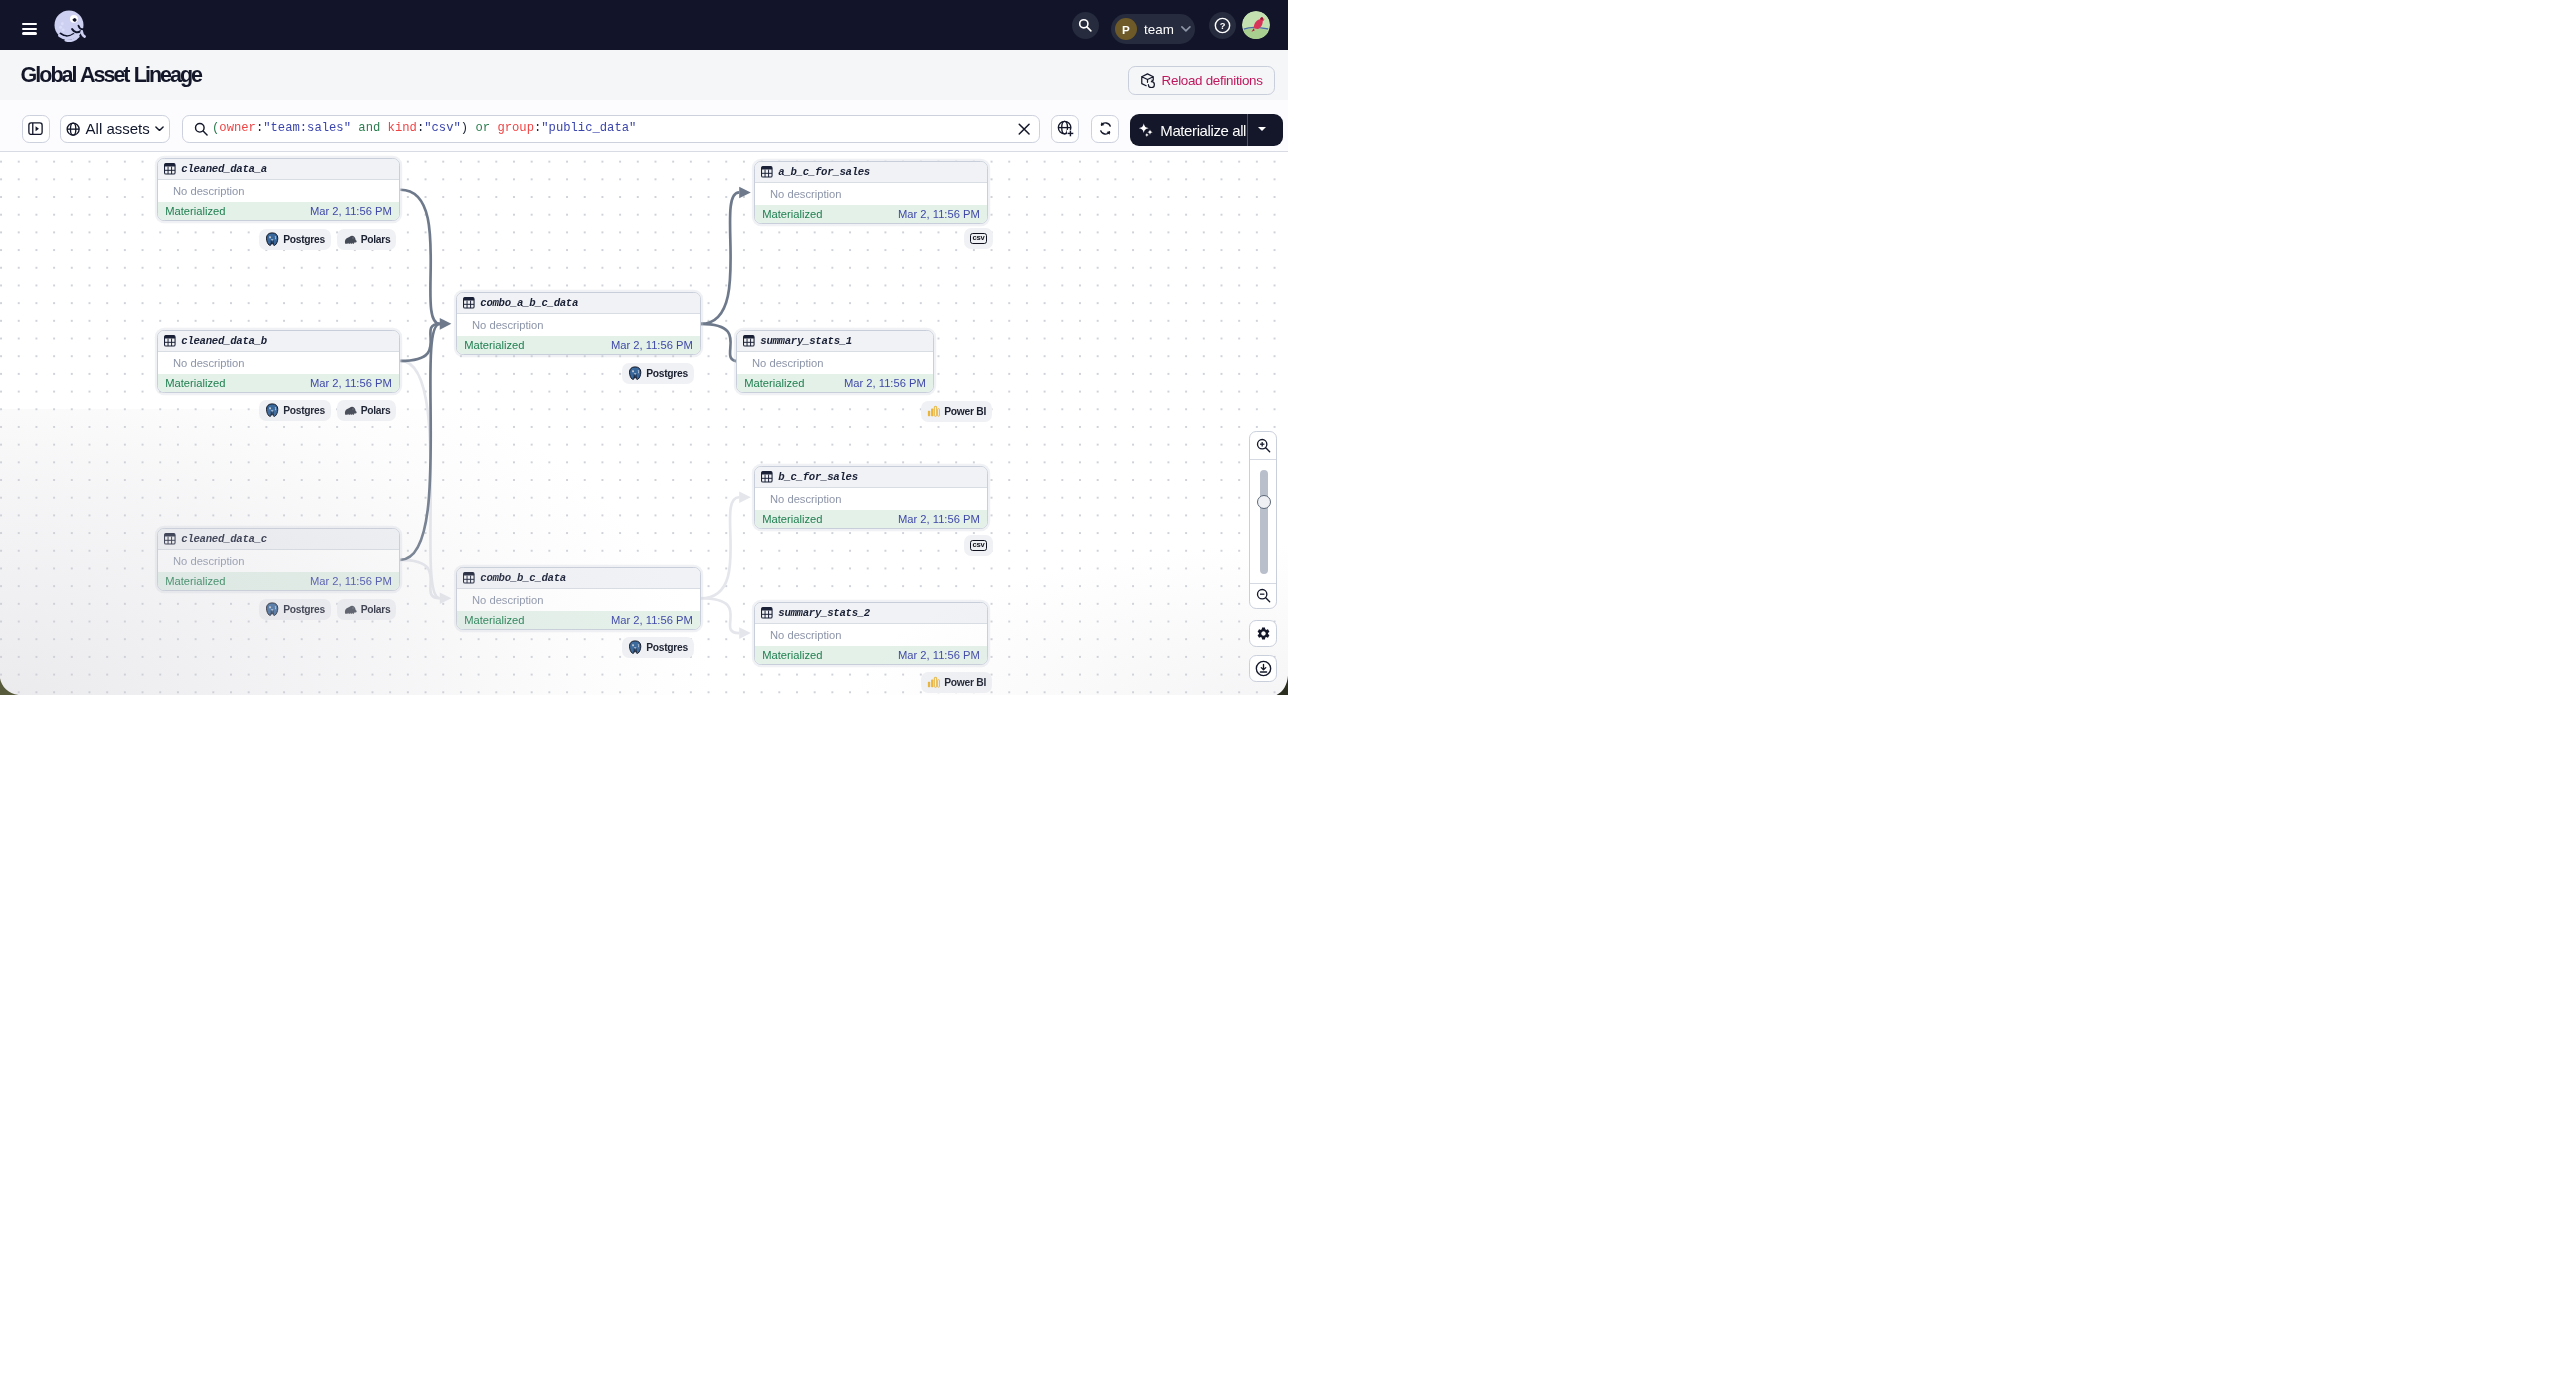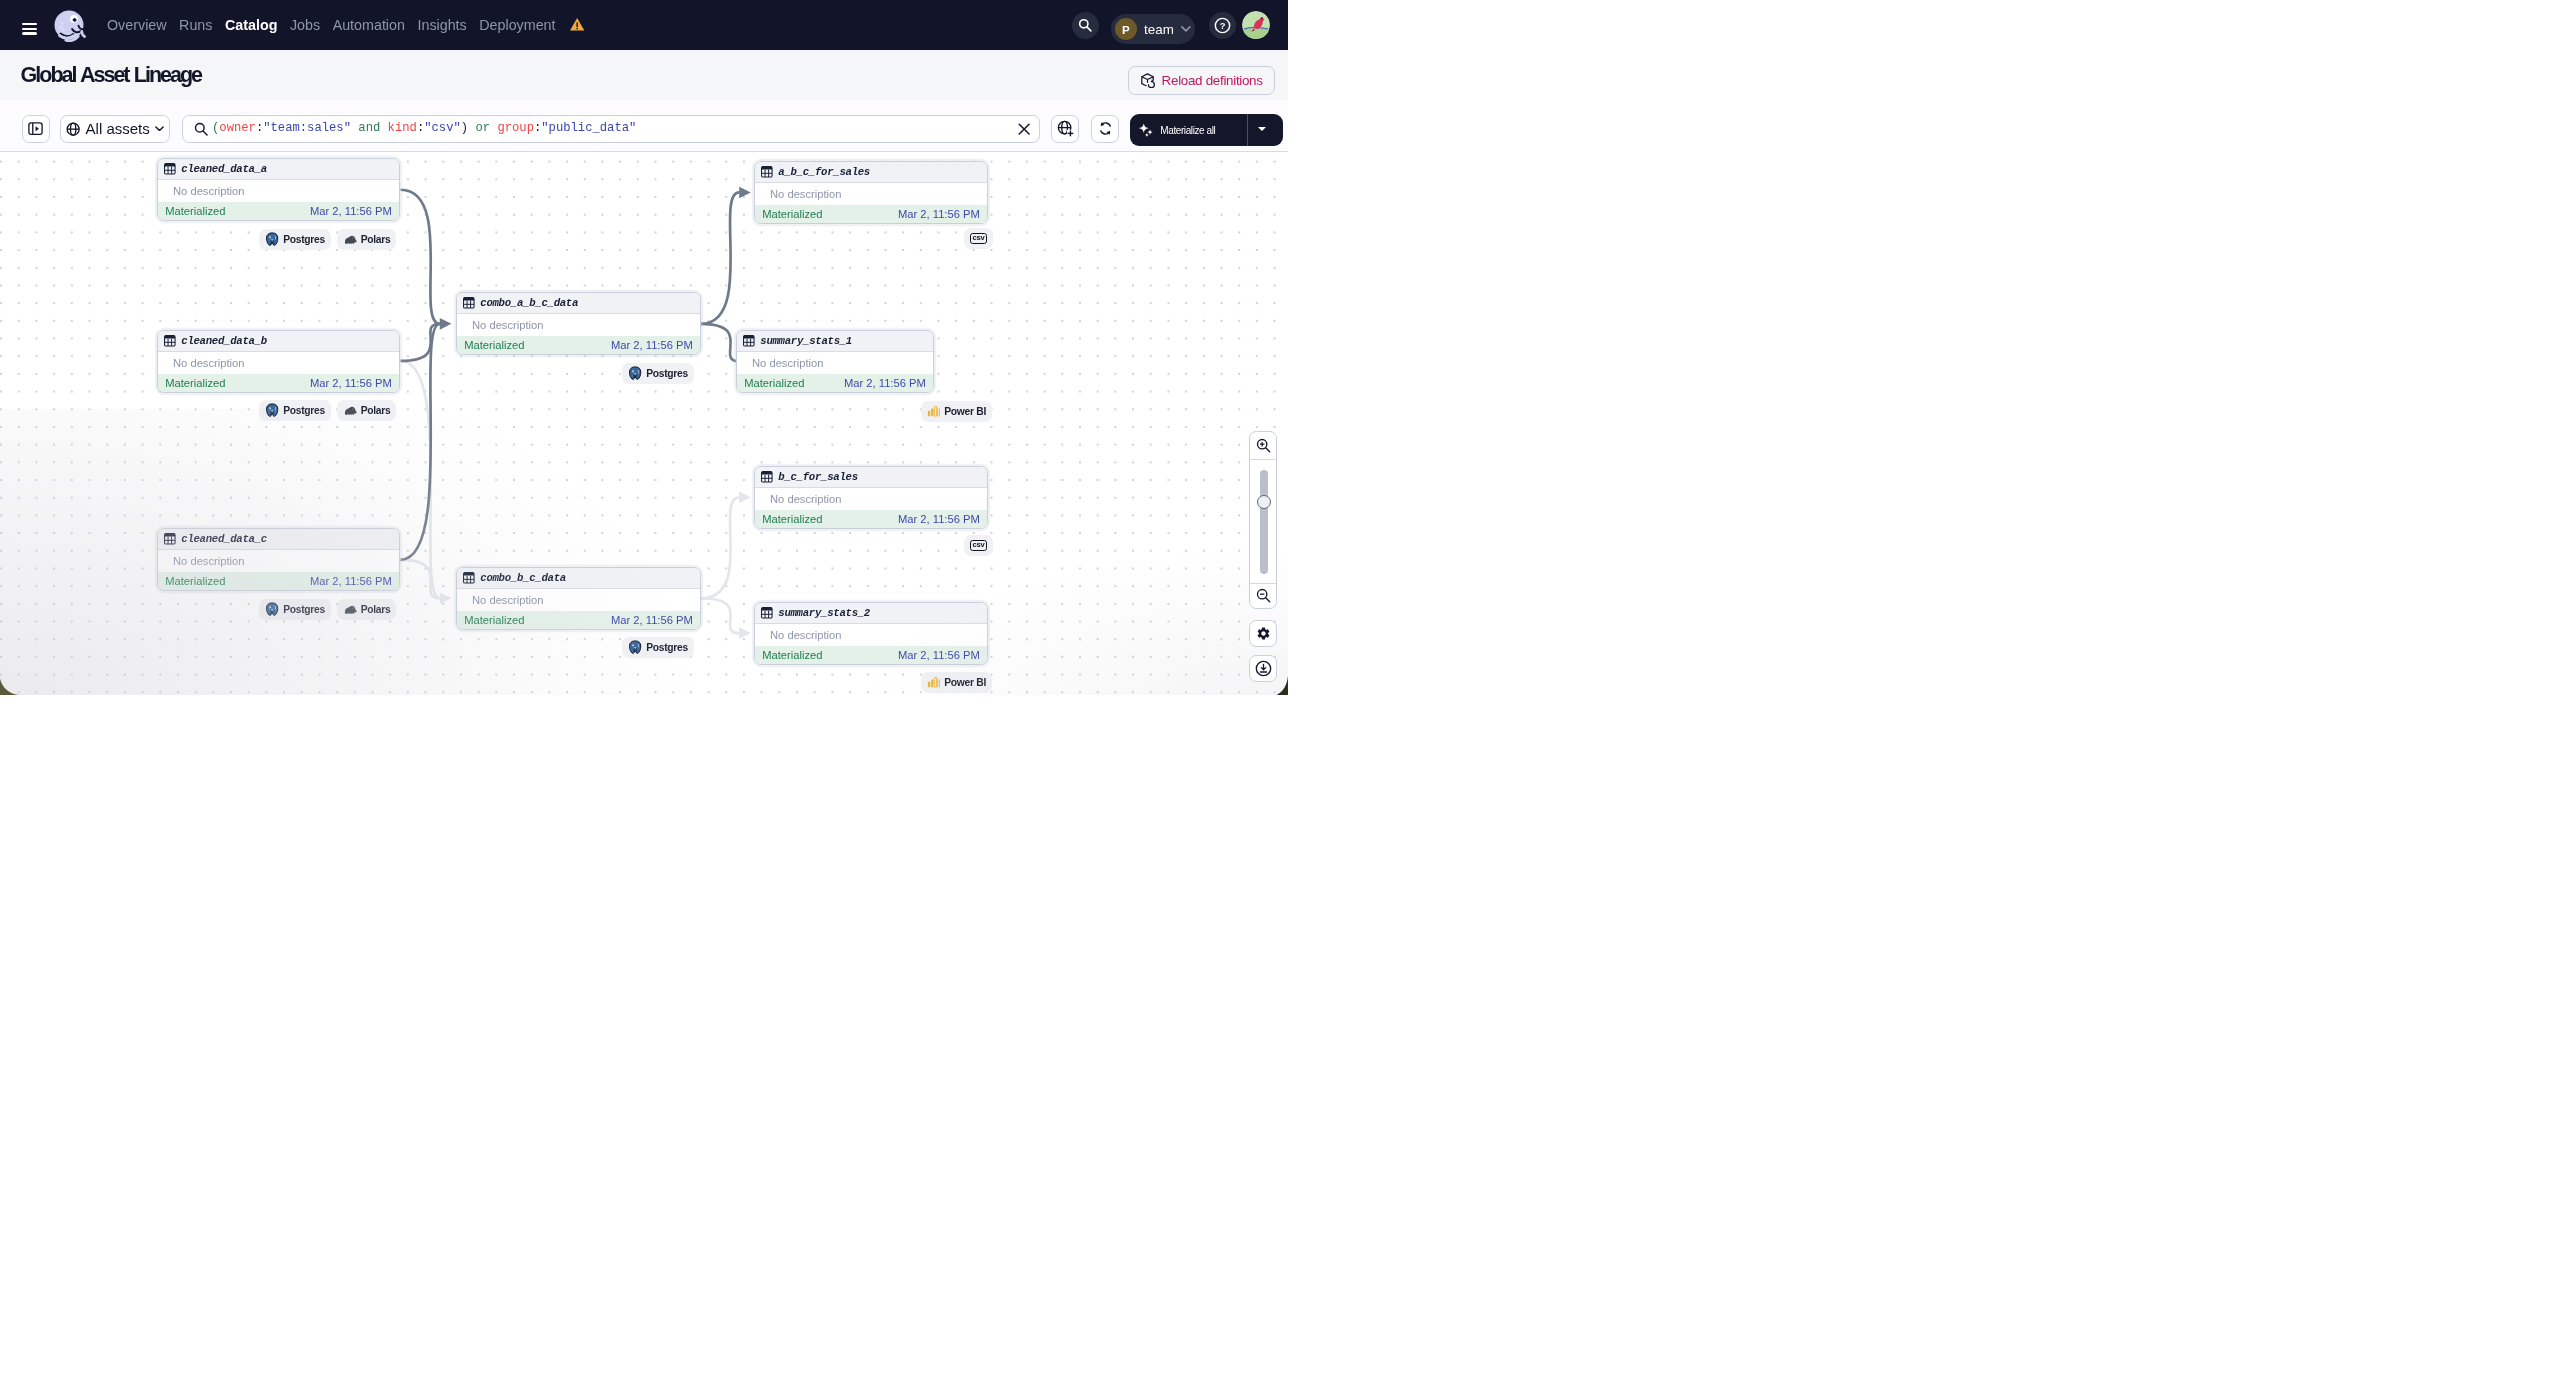"Overview" div.navlinks { html: <div> <a>Overview</a> <a>Runs</a> <a>Catalog</a> <a>Jobs</a> <a>Automation</a> <a>Insights</a> <a>Deployment</a> <span><svg> <path></path> <rect></rect> <rect></rect> </svg></span> </div> -> none }
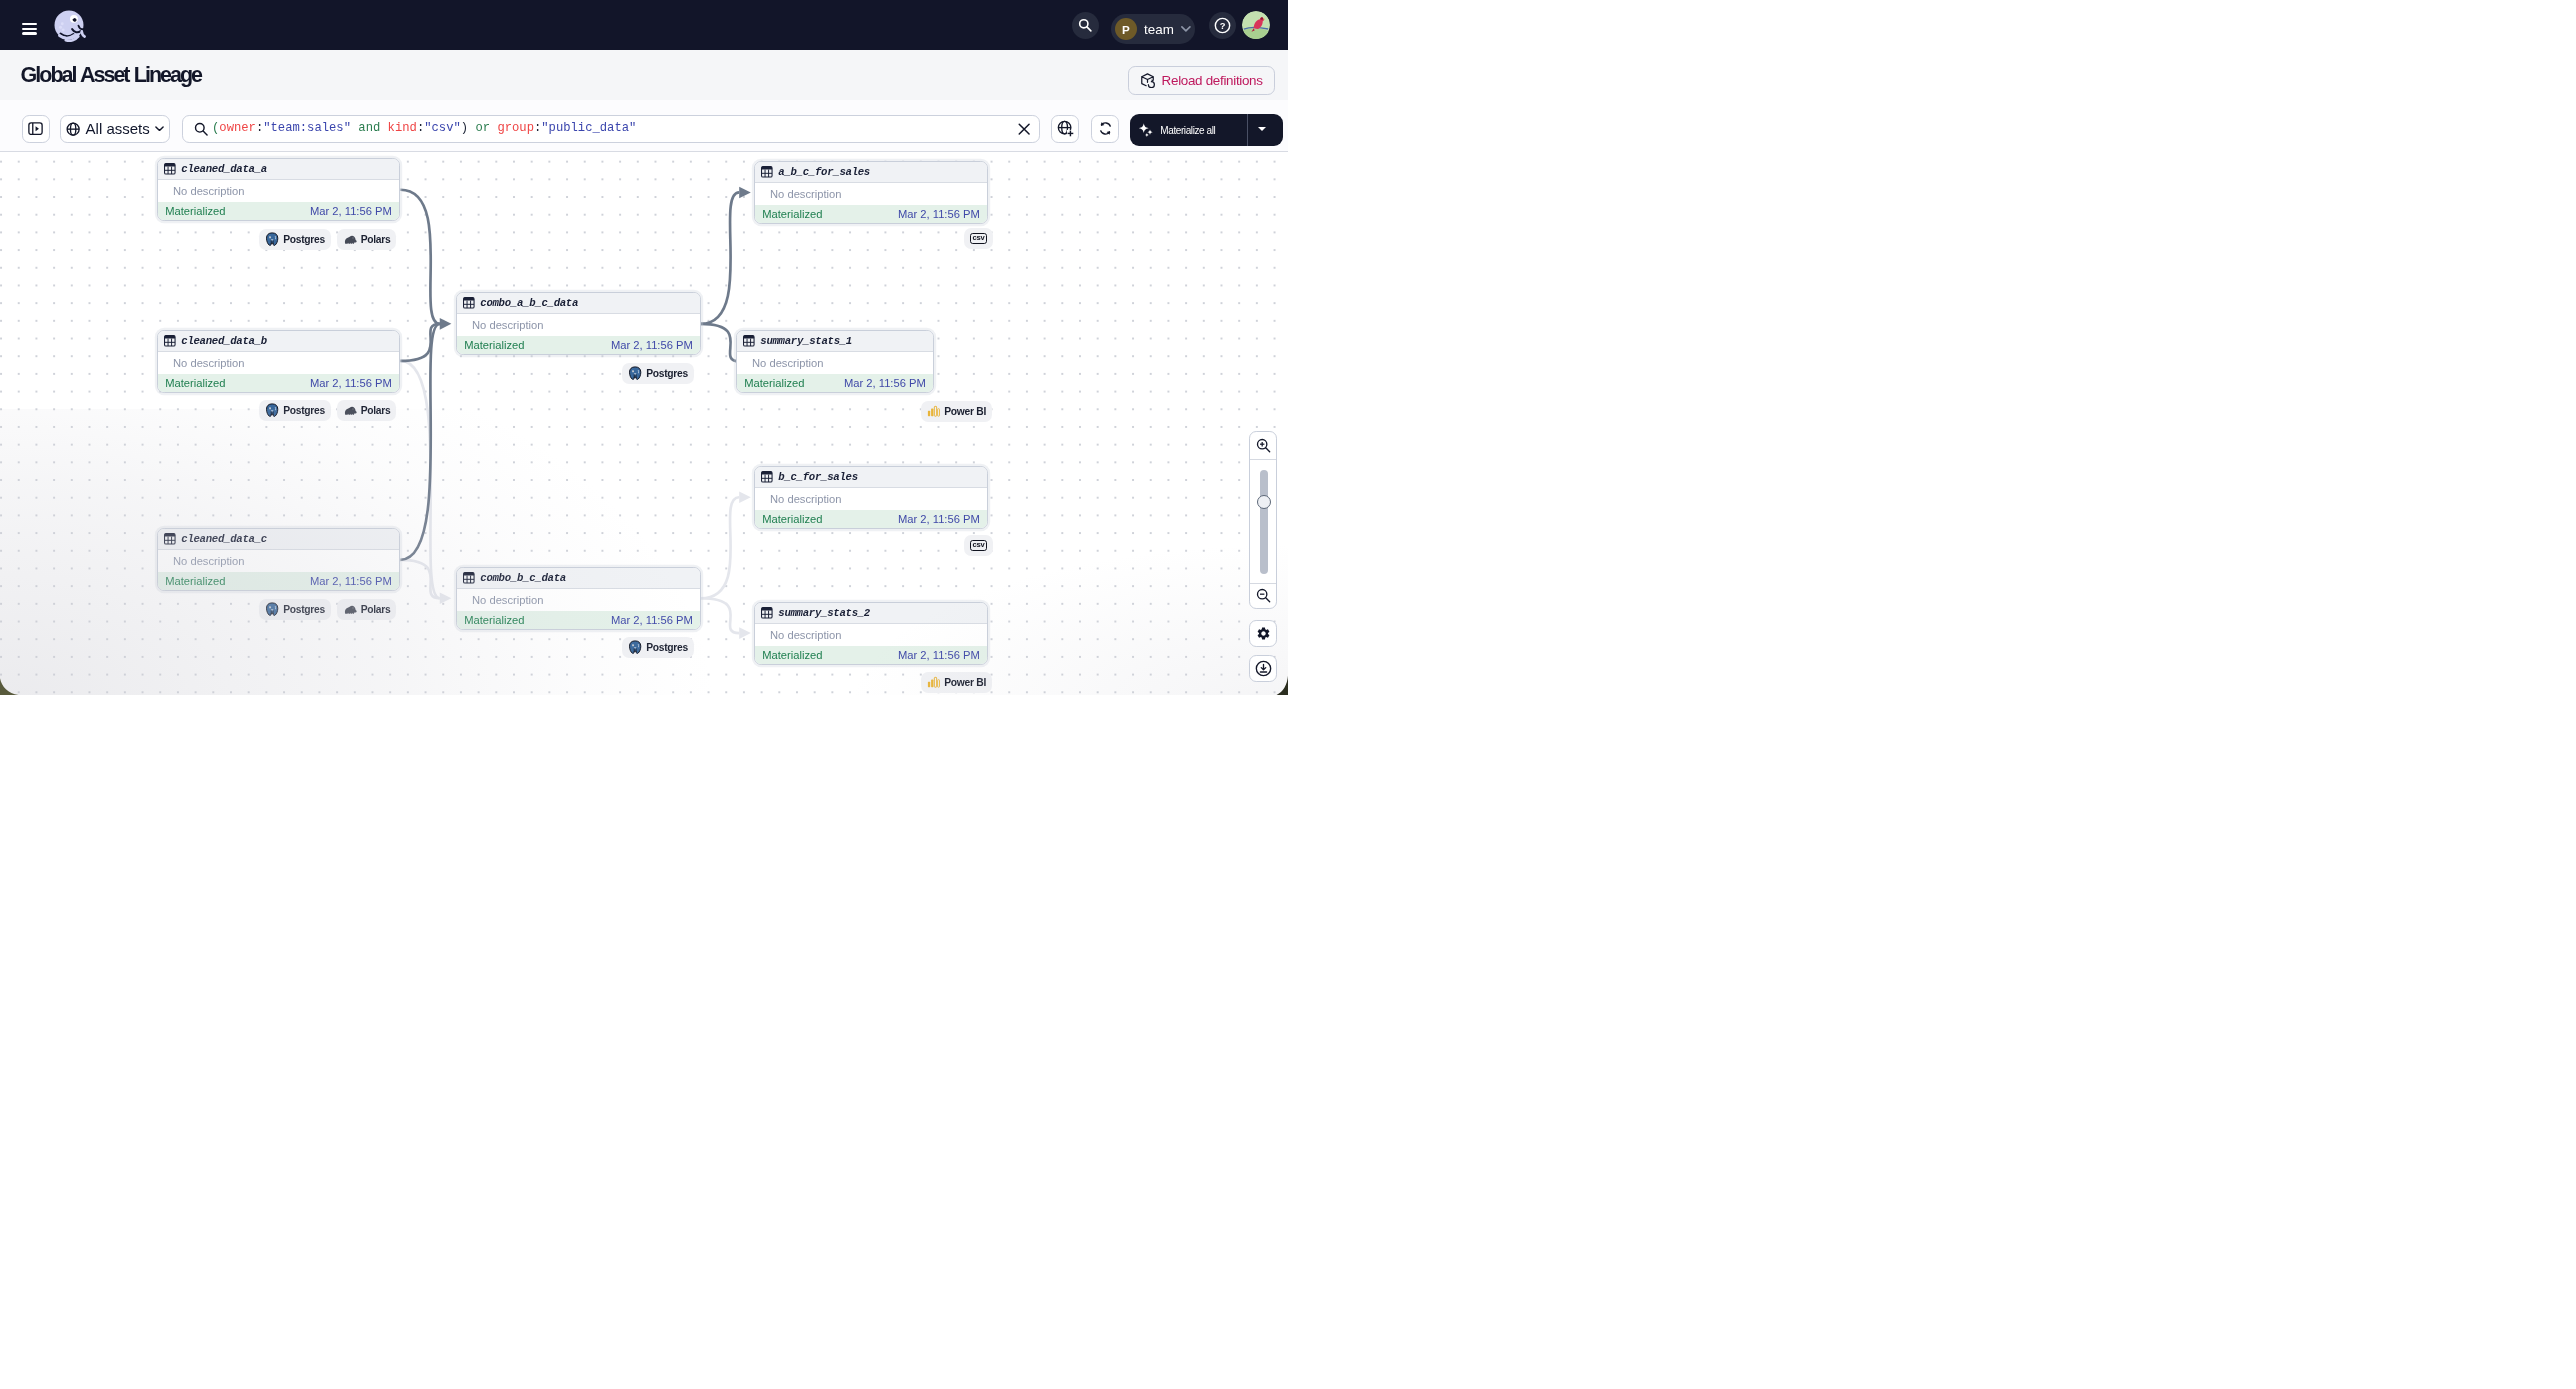"Materialize all" #matbtn .mtxt { font-size: 10px -> 15px }
